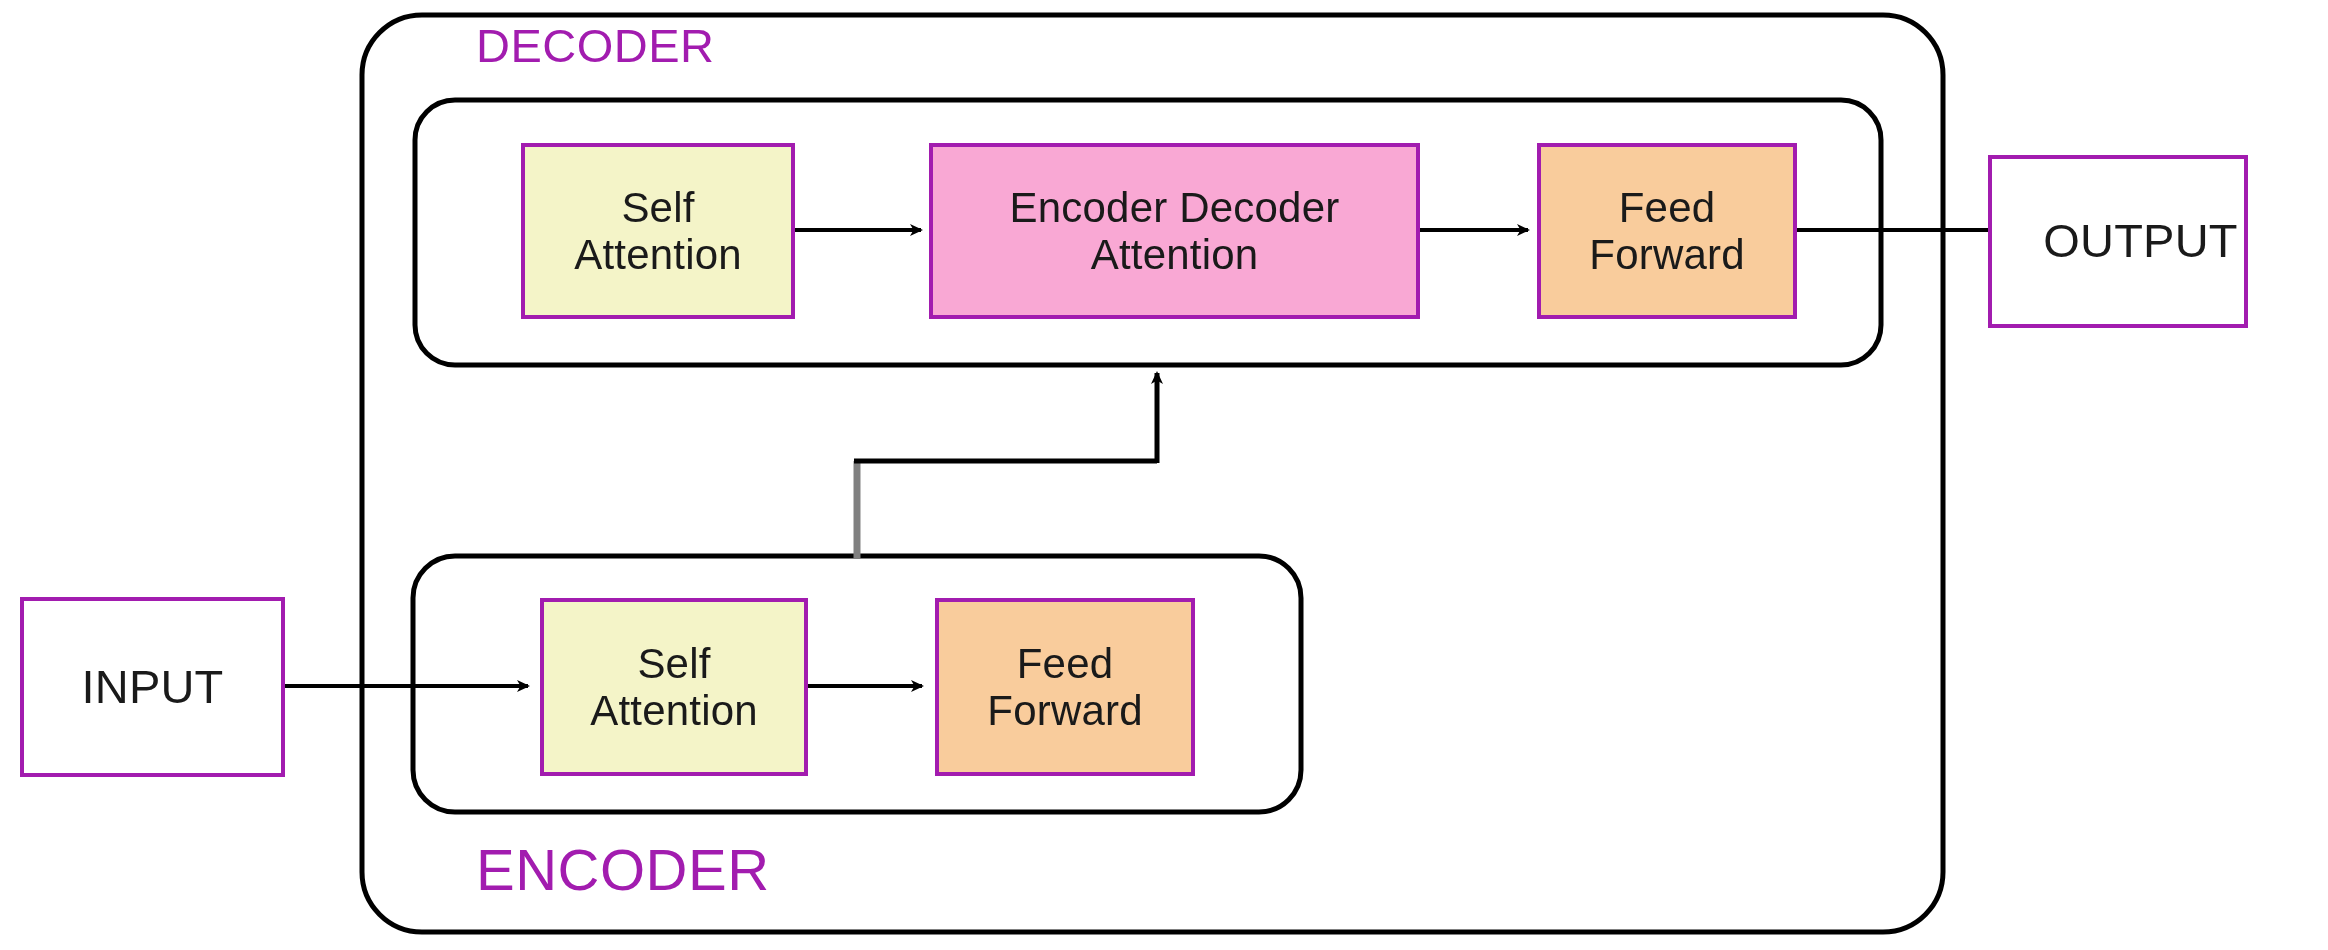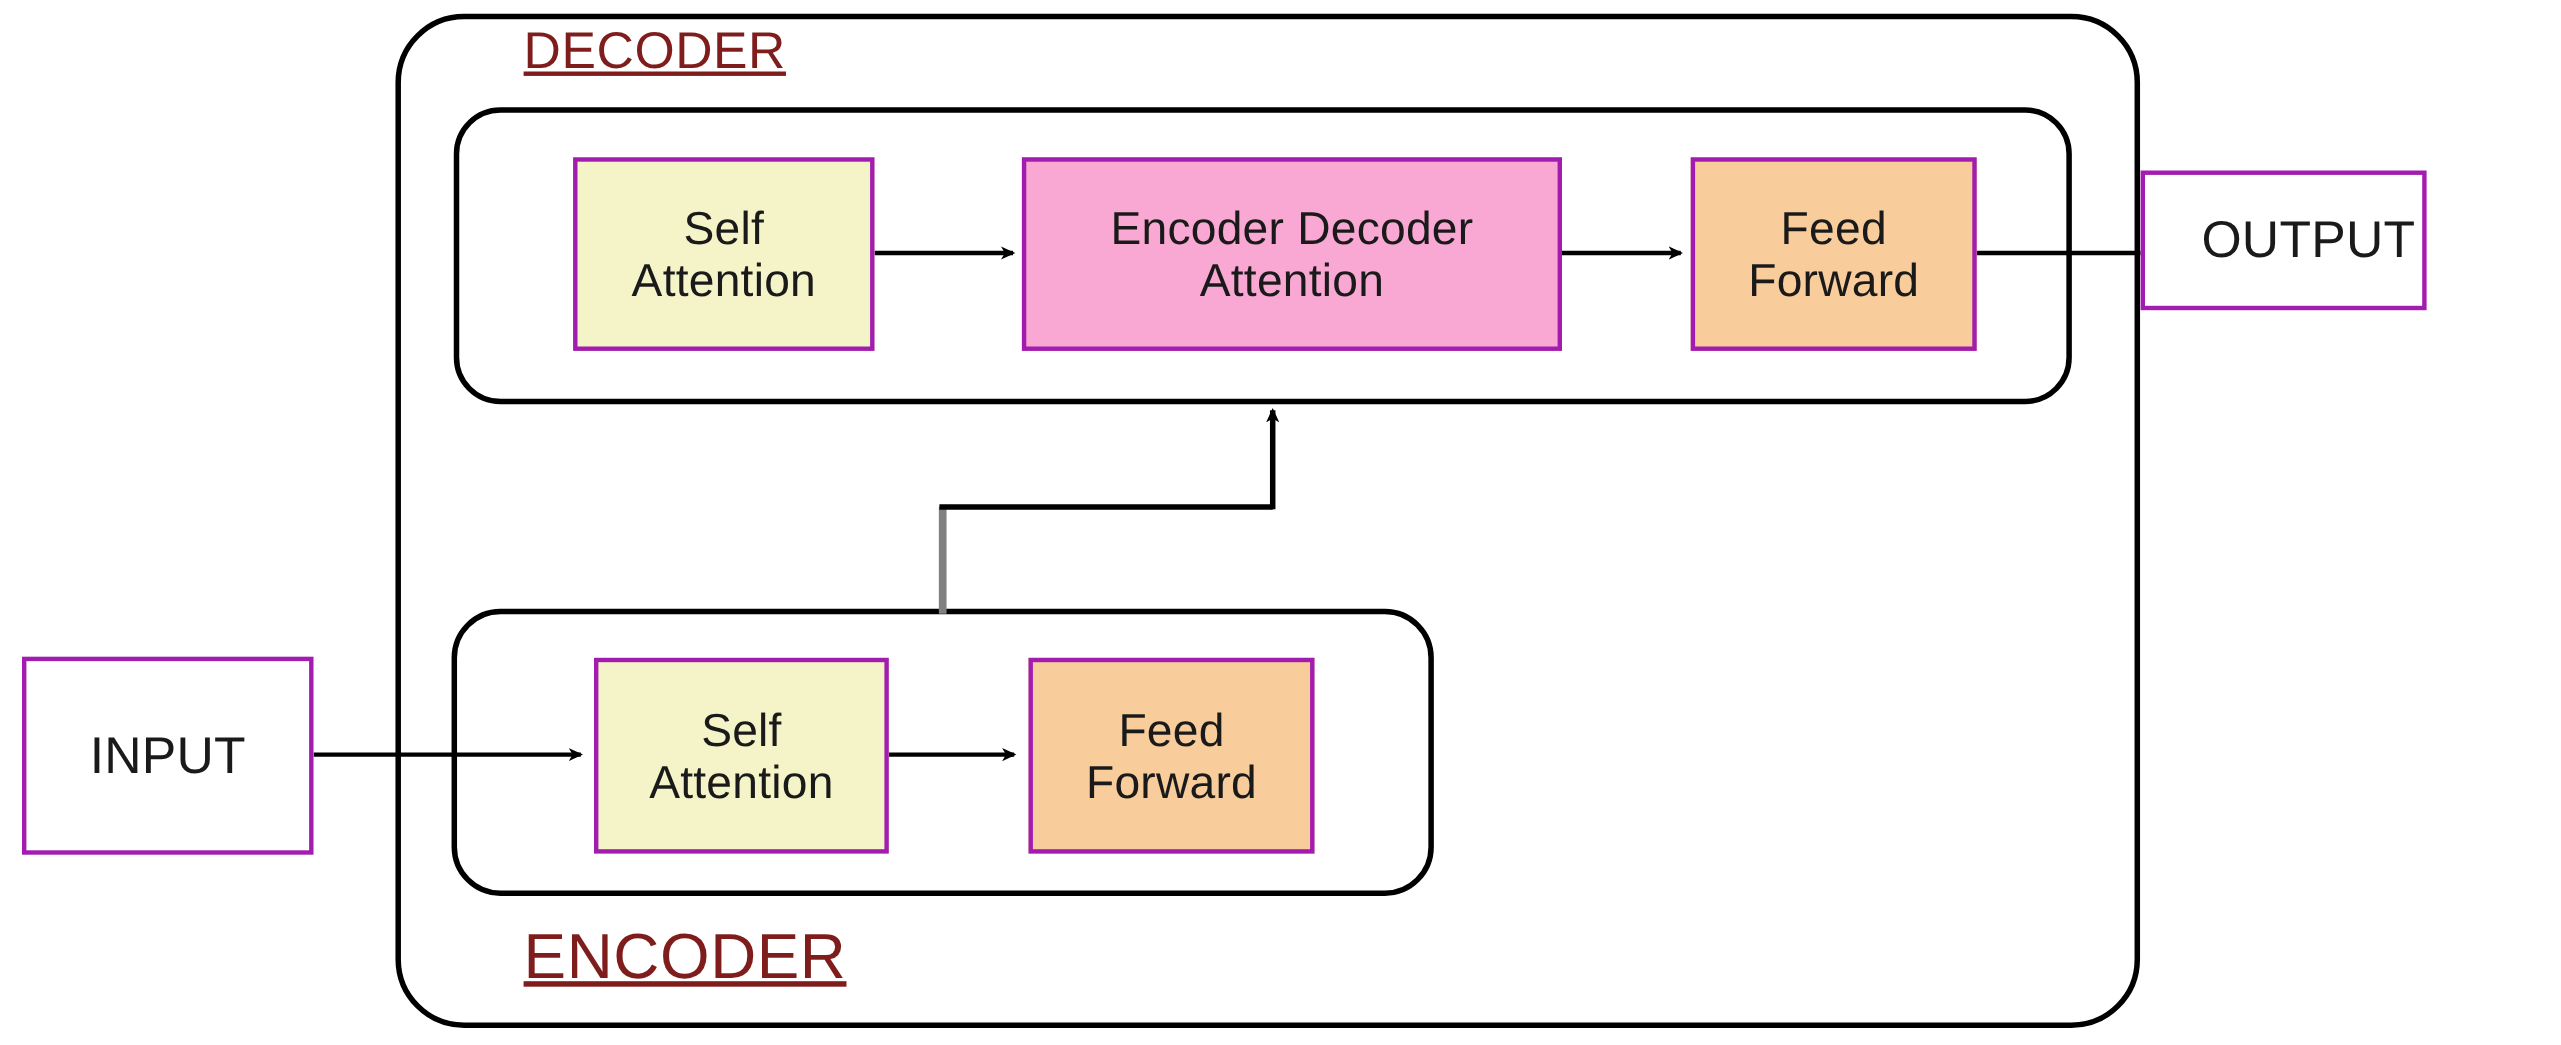"DECODER" .group-label { color: #7f1d1d -> #a21caf; text-decoration: underline -> none }
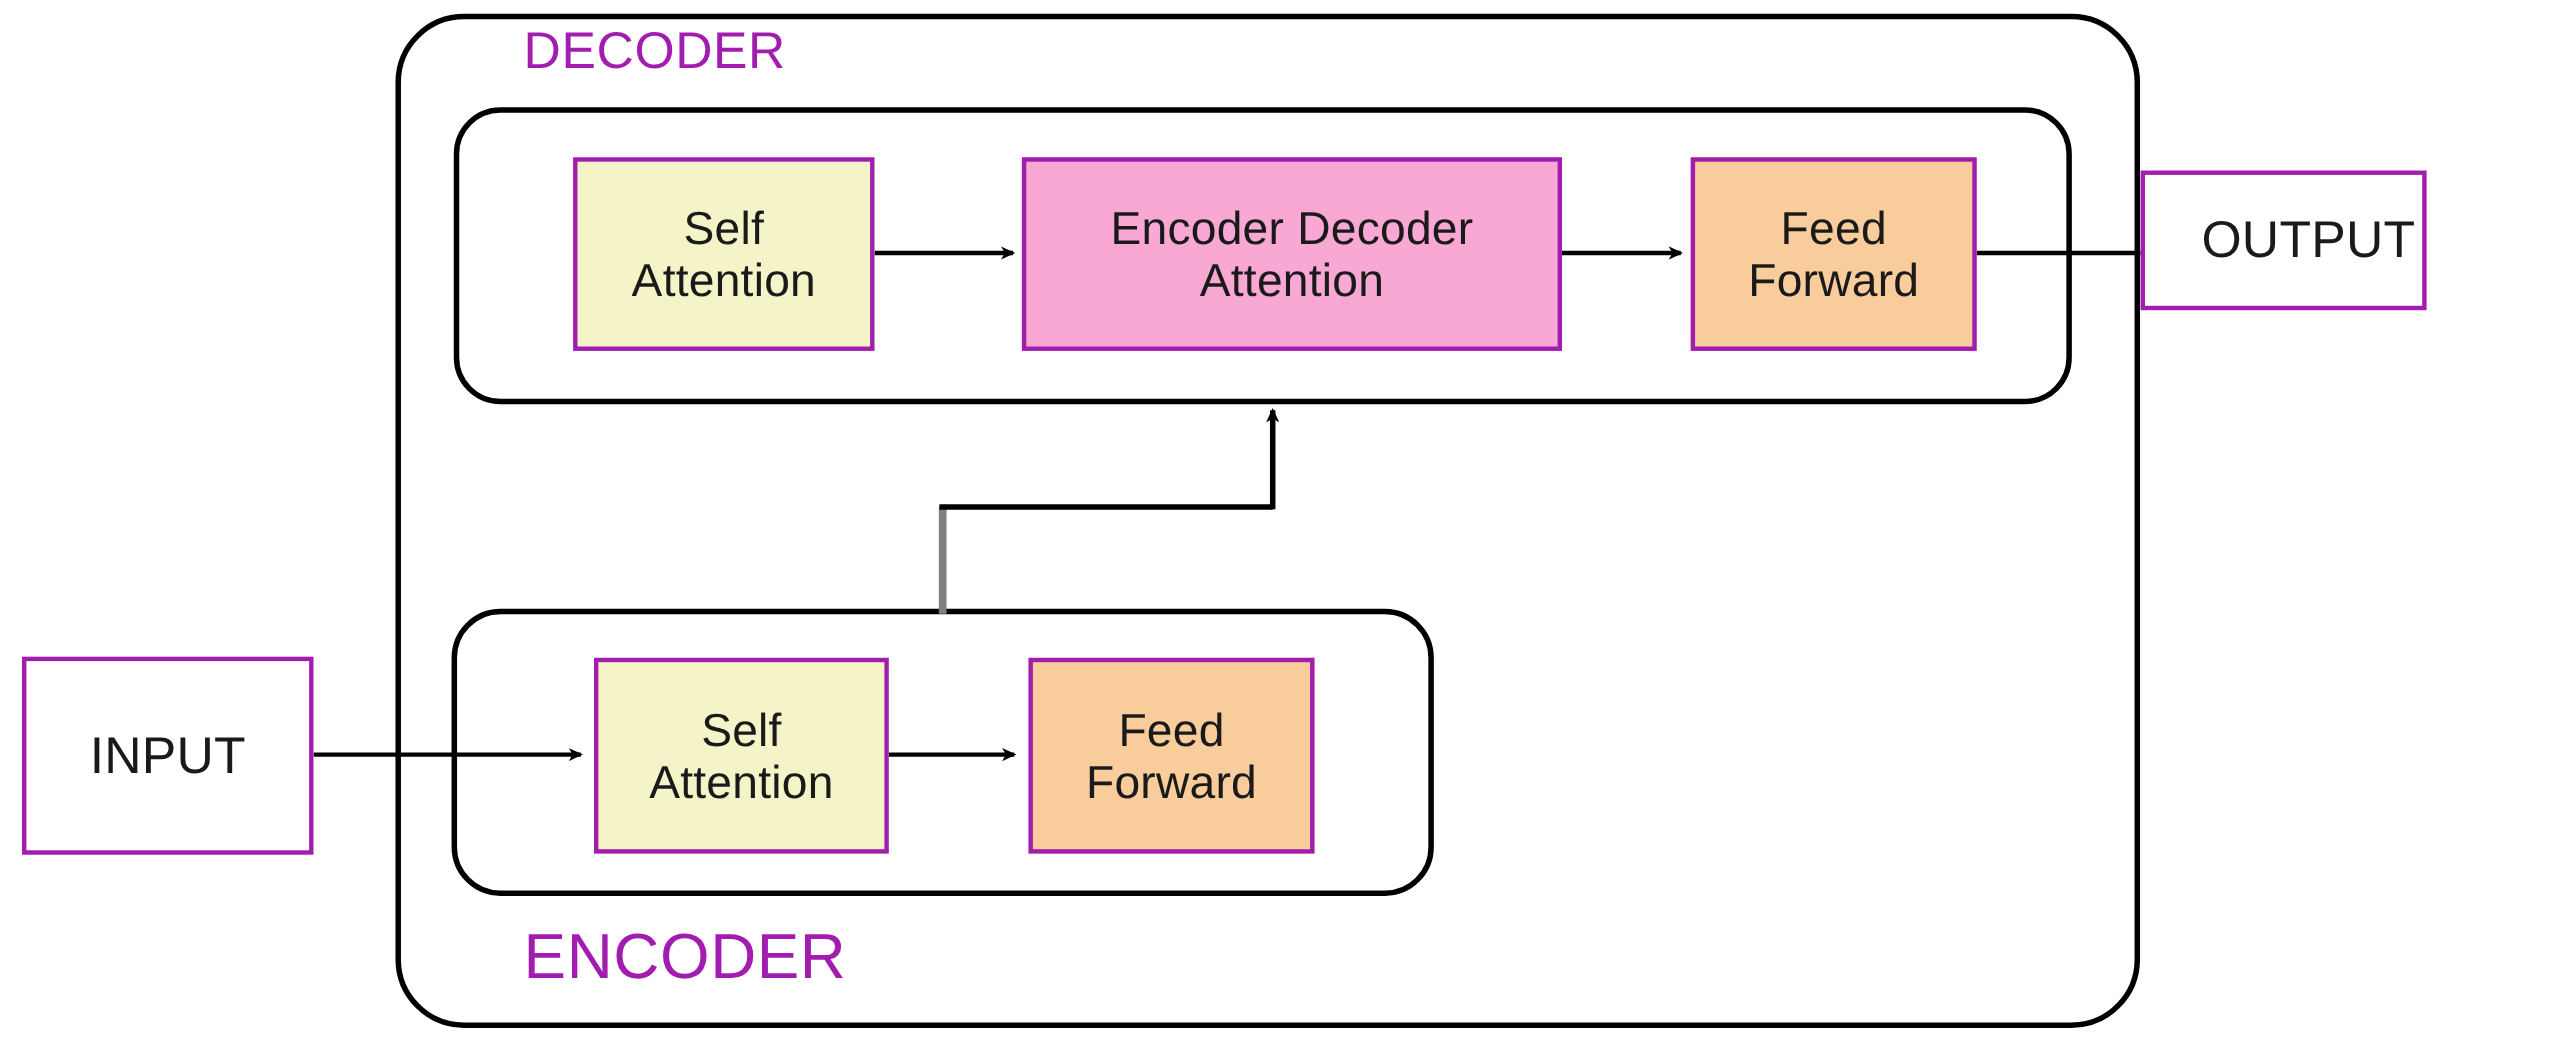"OUTPUT" div.node-box { height: 127px -> 173px; left: 1946px -> 1988px }
